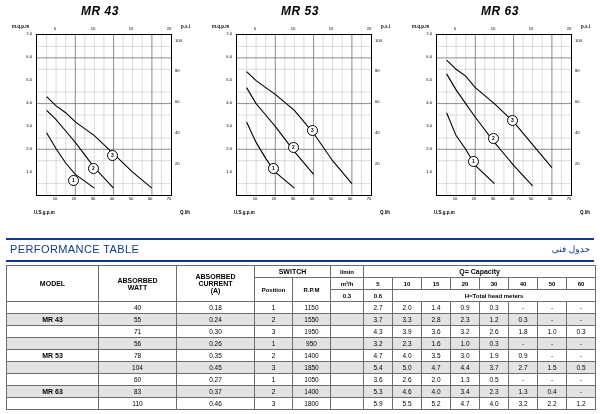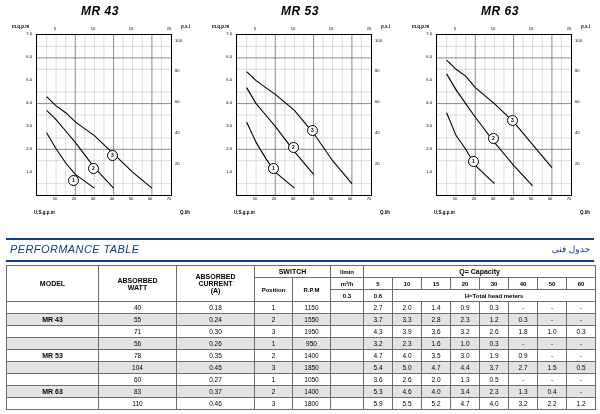"PERFORMANCE TABLE" .perf-head .t { font-style: italic -> none }
